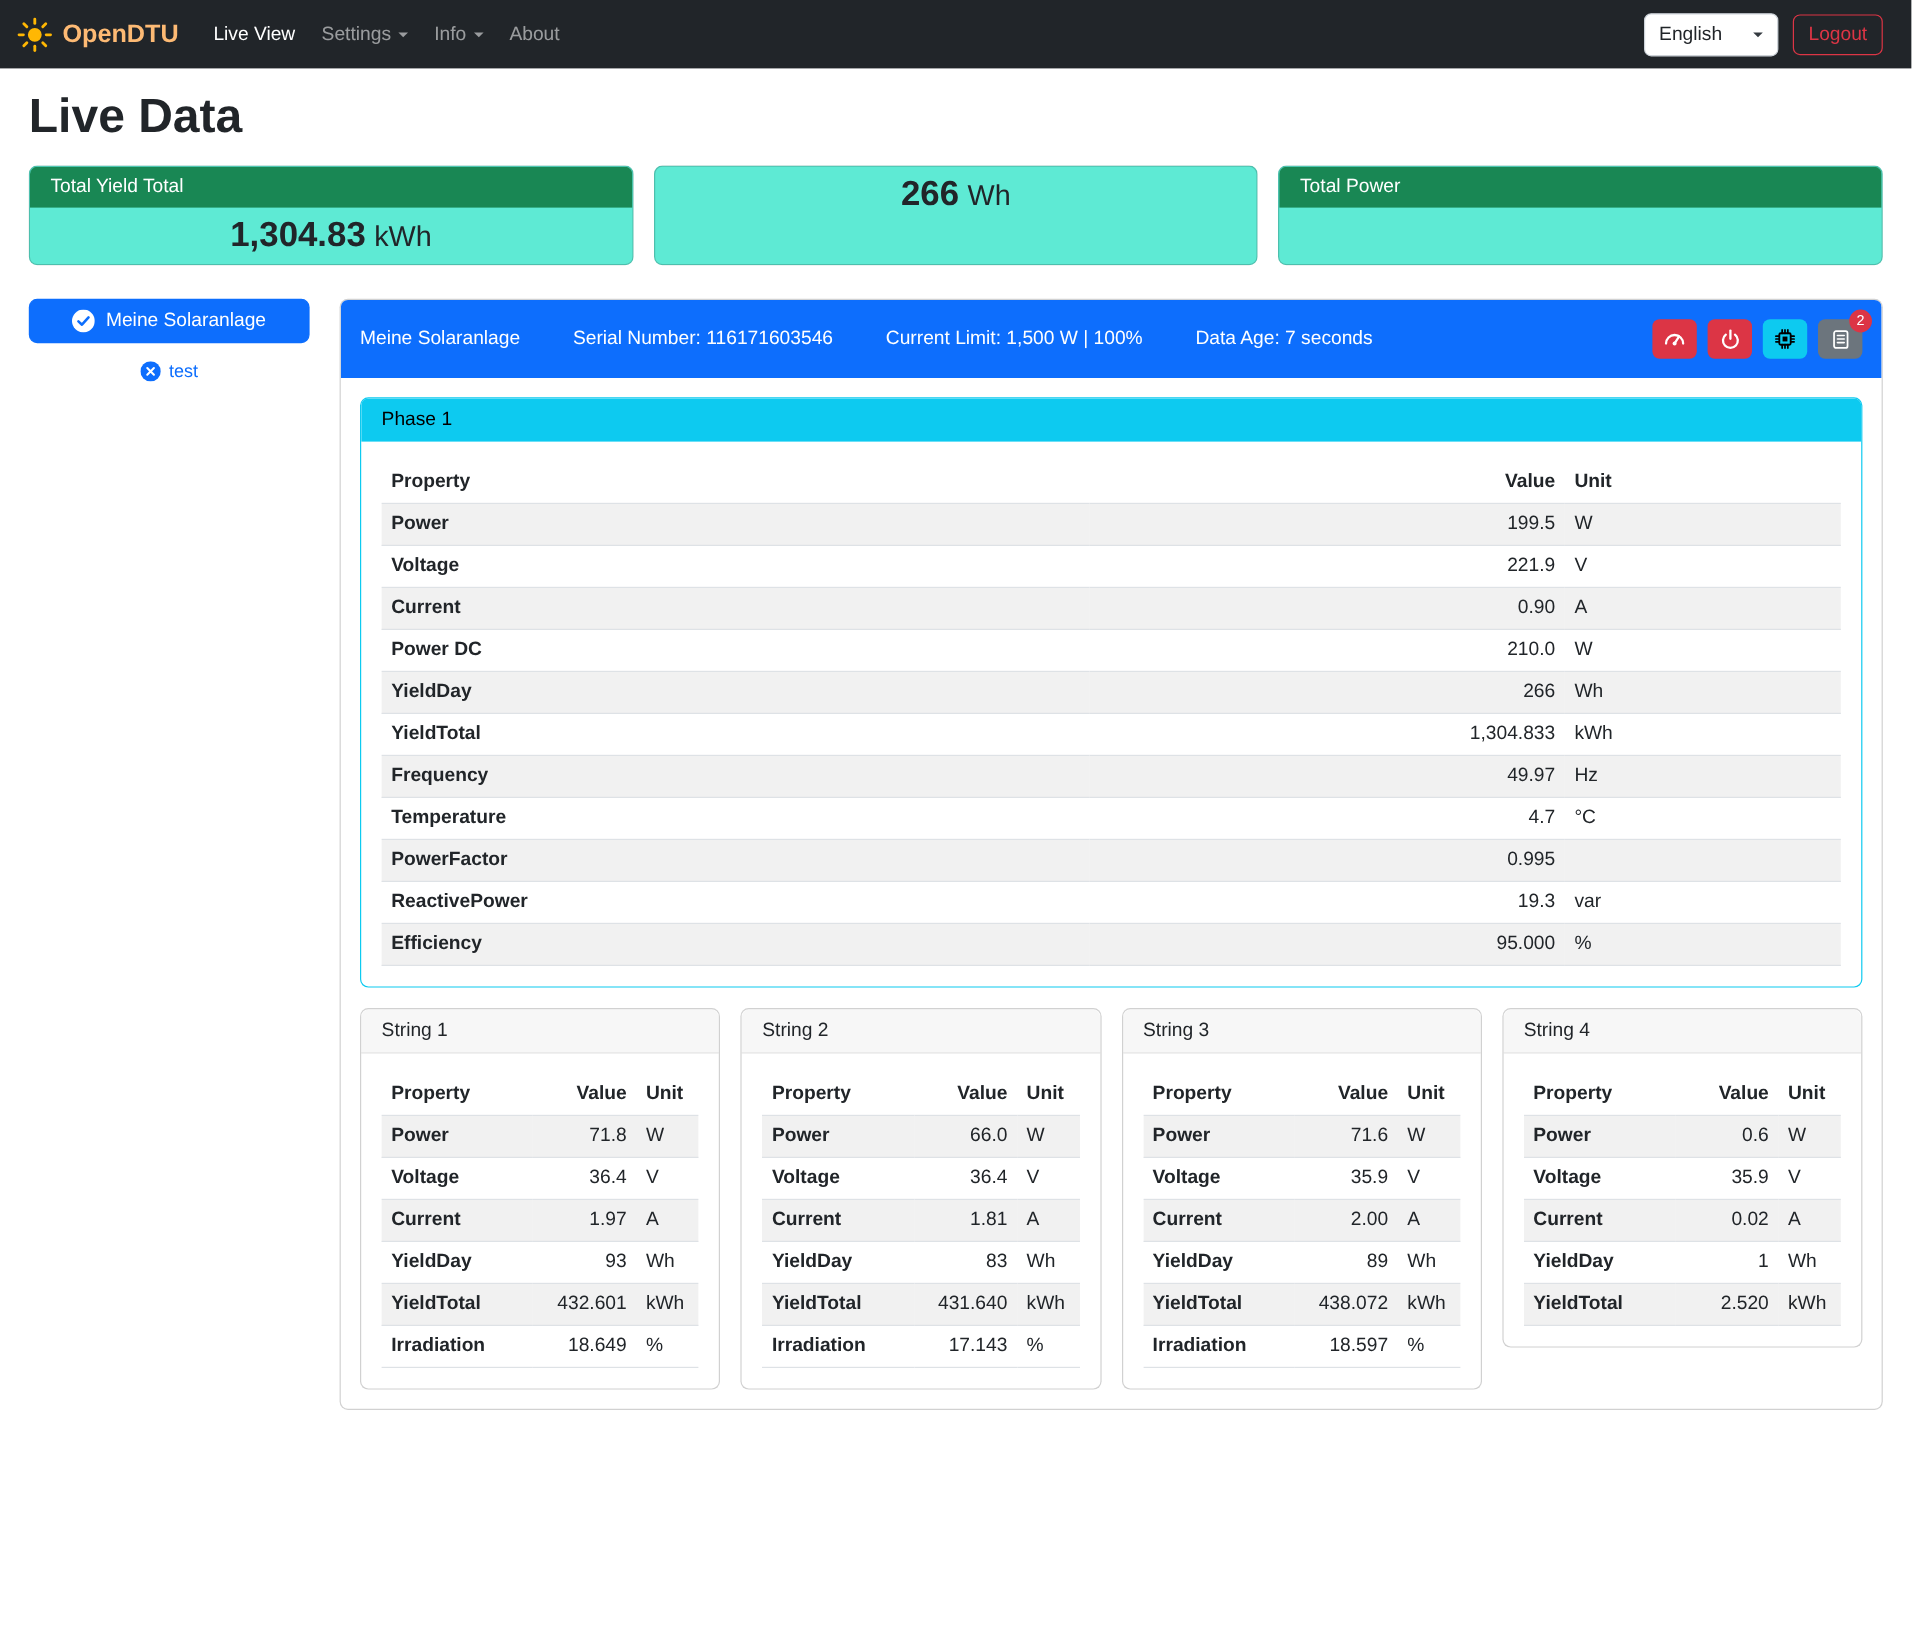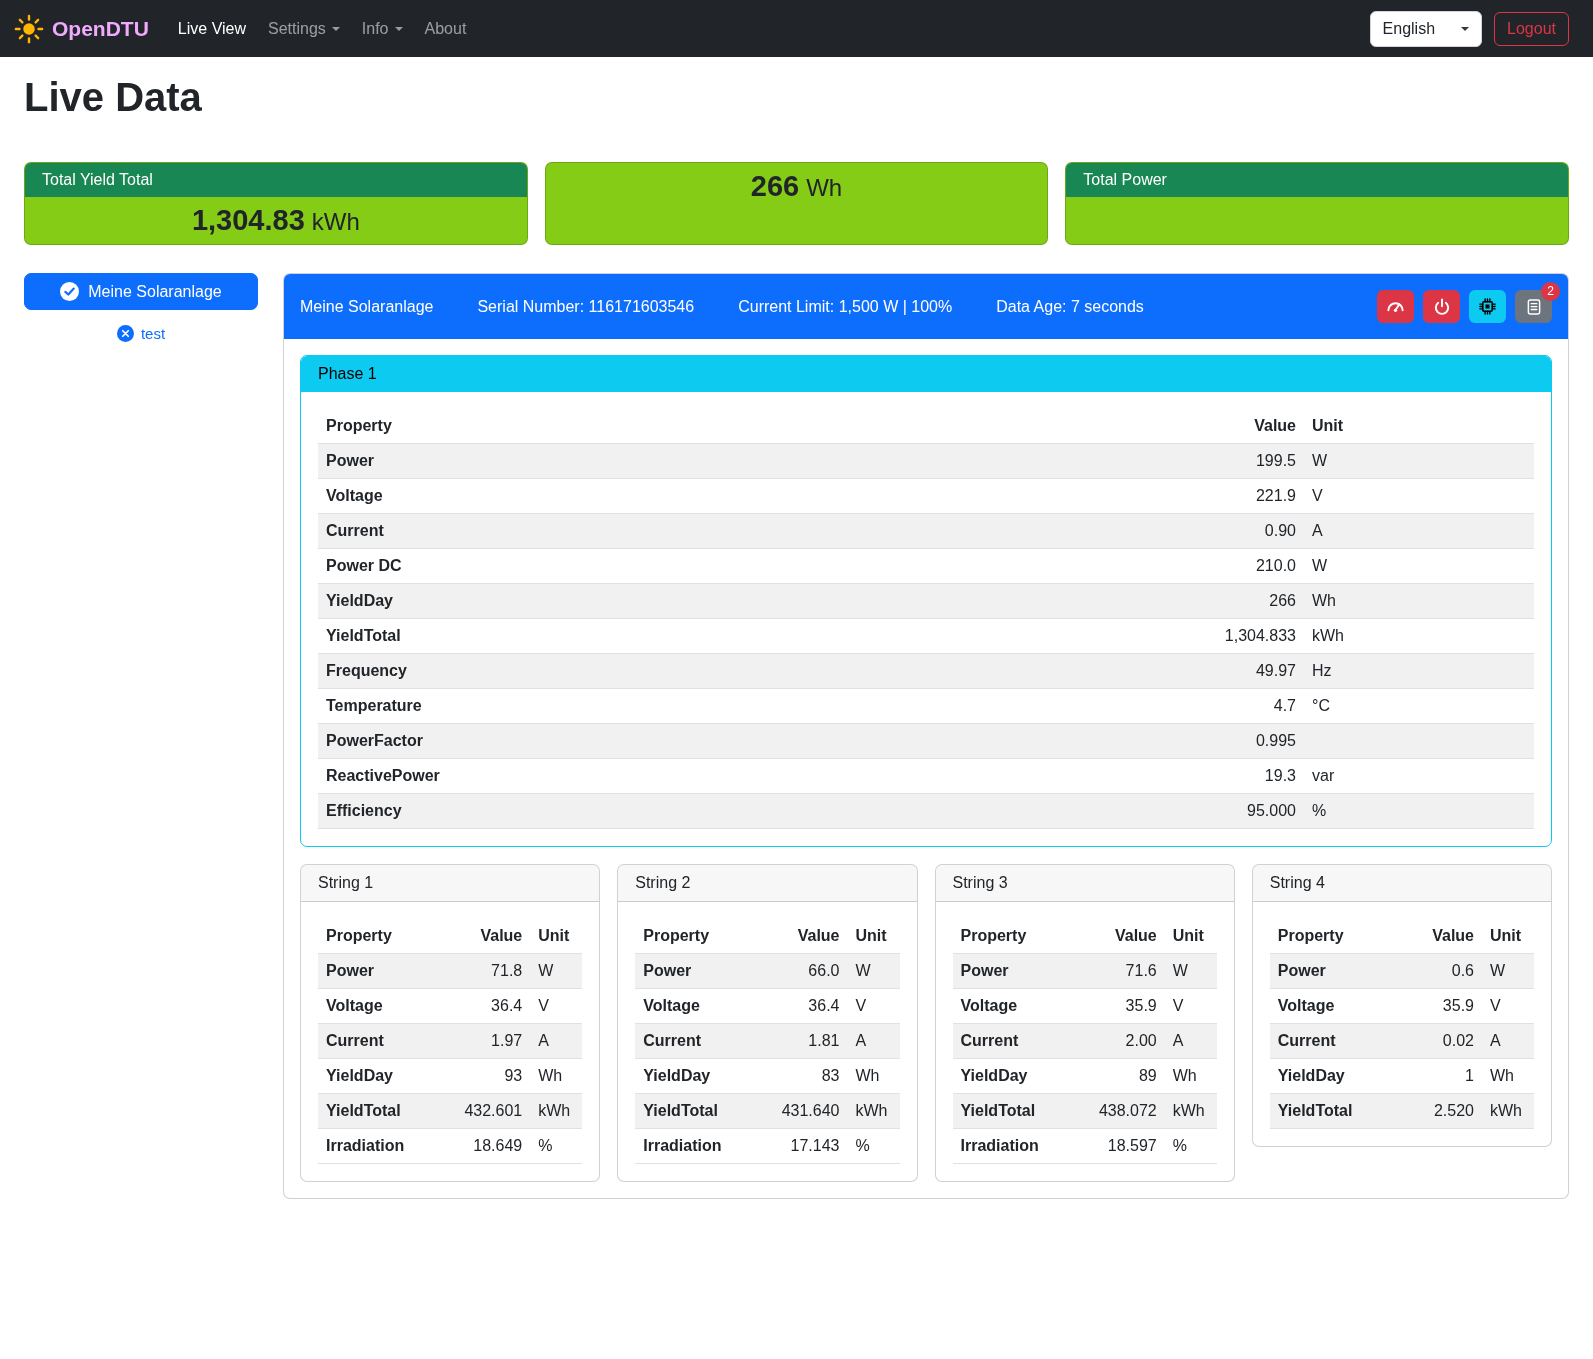"OpenDTU" .brand { color: #f0abfc -> #fdba74 }
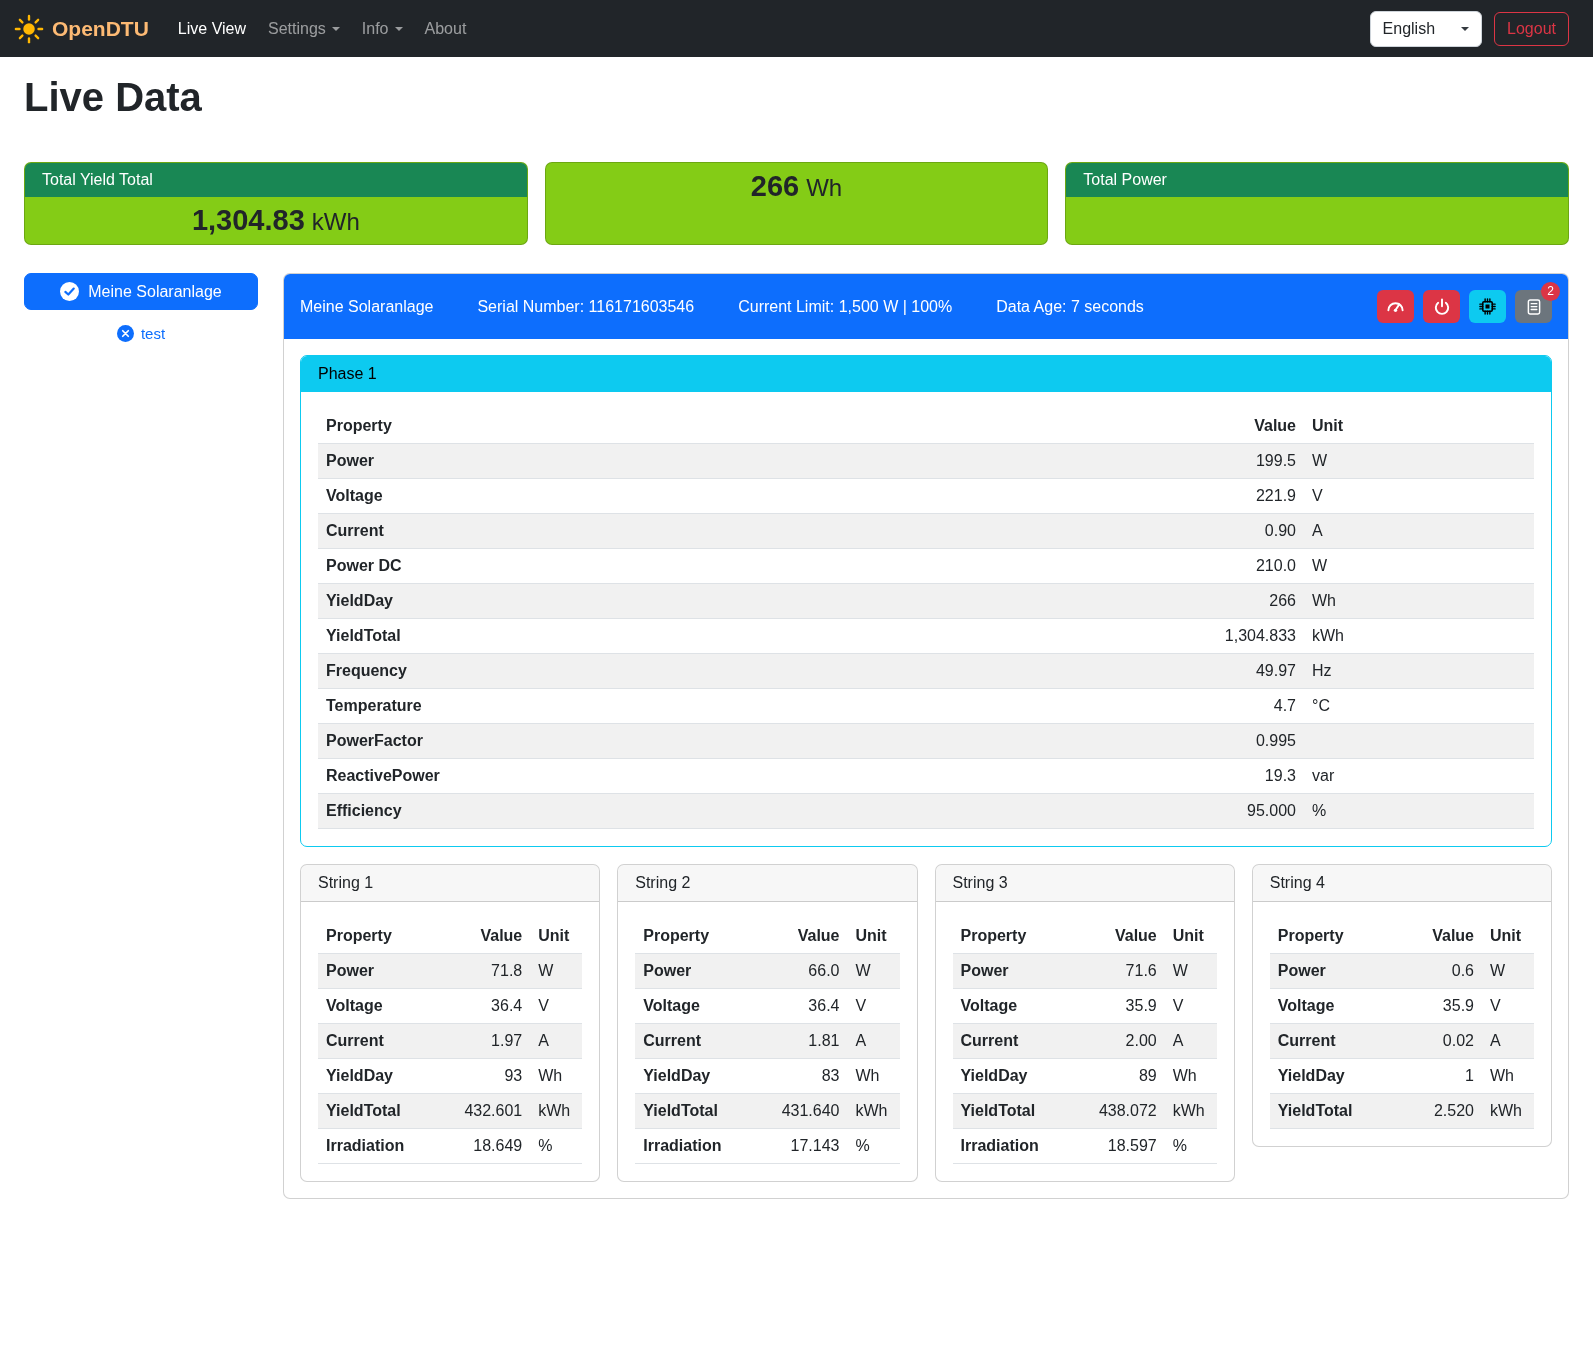"Total Yield Total" .summary-card { background: #84cc16 -> #5eead4; margin-top: 24px -> none }
